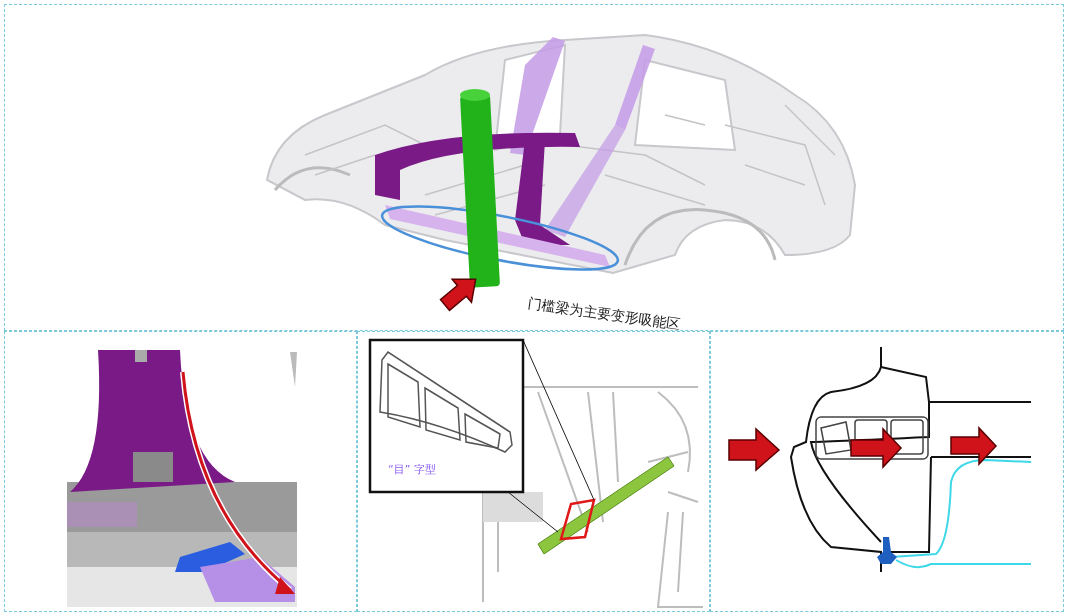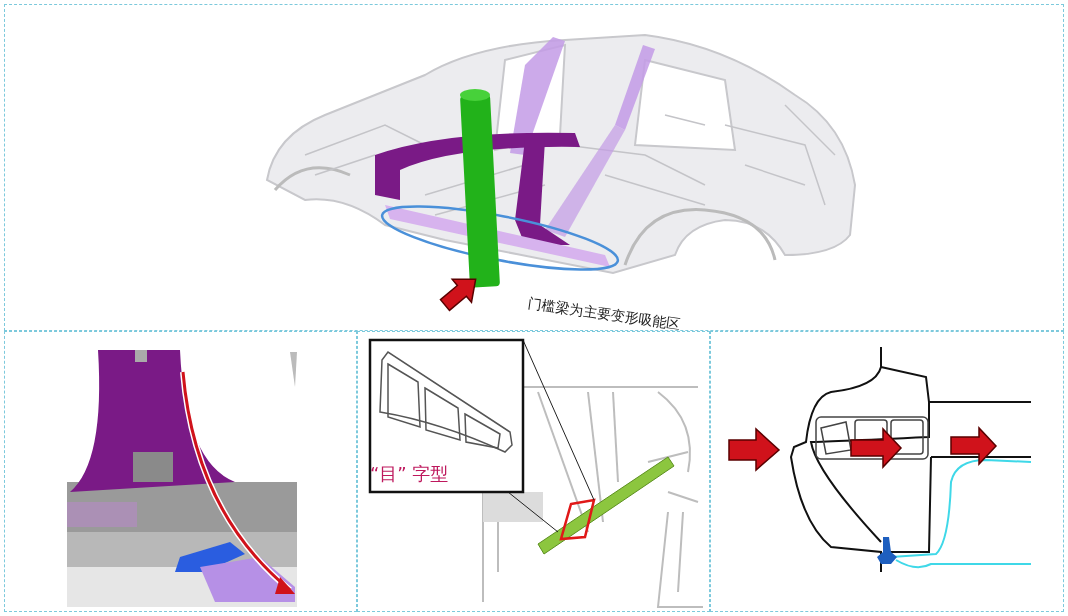"“目” 字型" #inset-caption { color: #be185d -> #8b5cf6; font-size: 18px -> 11px; left: 12px -> 30px }
